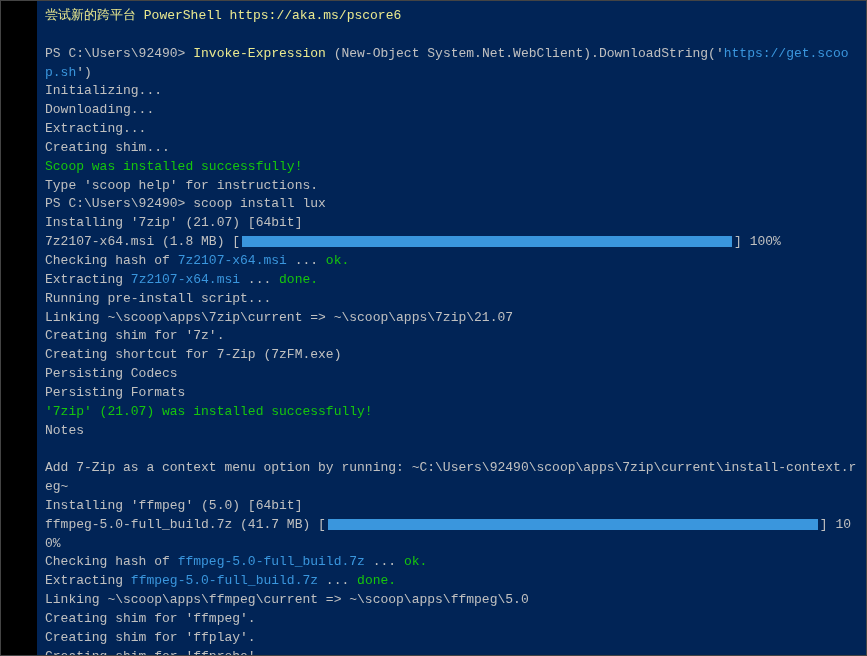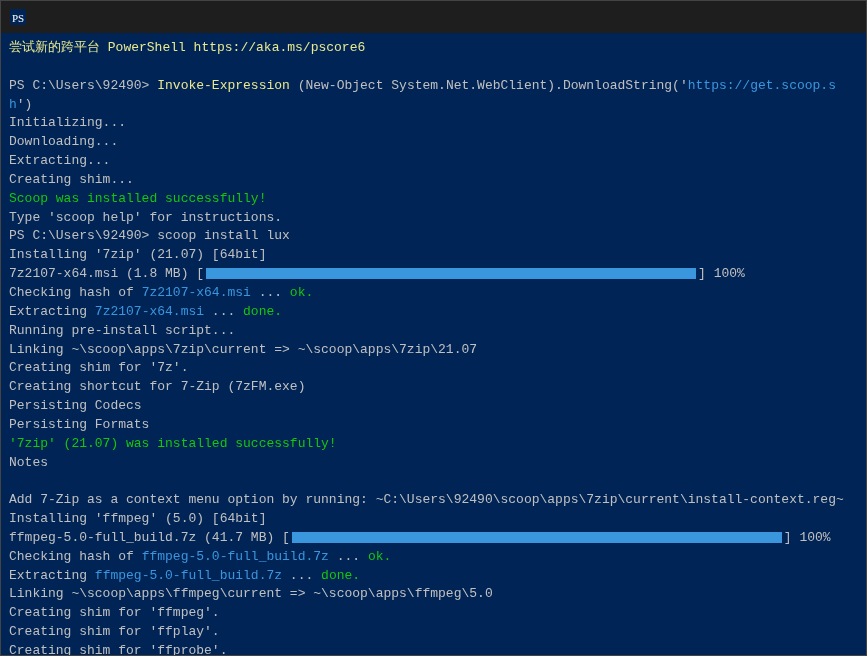"PS" div.title-bar { html: <div> <div> <svg> <rect></rect> <text>PS</text> </svg> </div> <span></span> <div> <button></button> <button></button> <button></button> </div> </div> -> none }
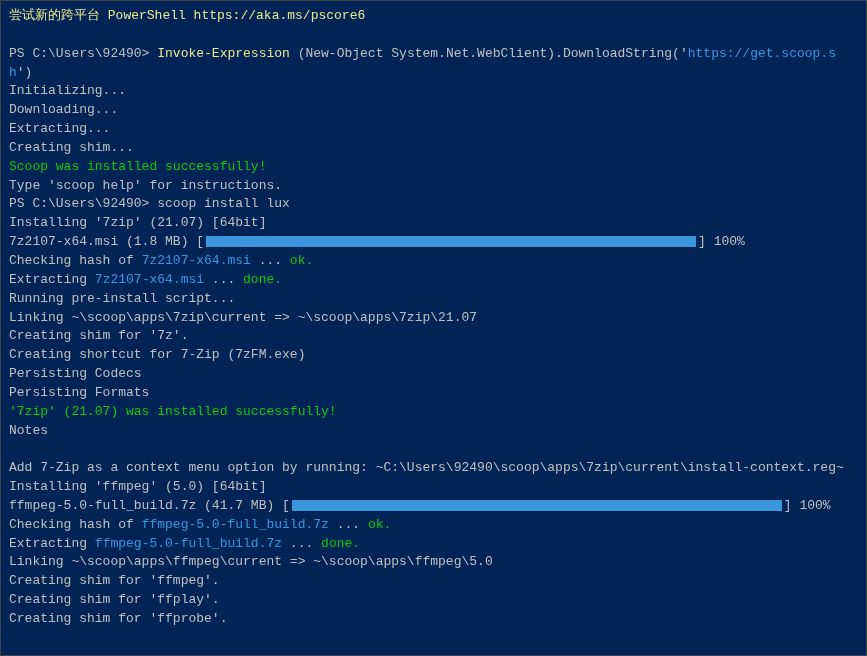"尝试新的跨平台 PowerShell" .terminal { margin-left: none -> 36px }
